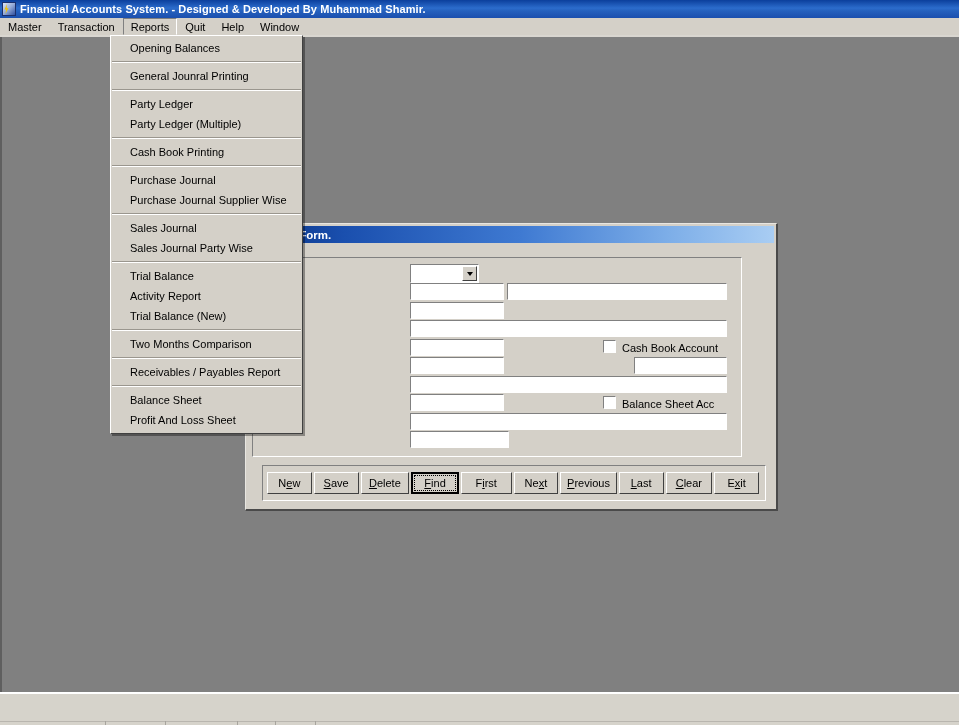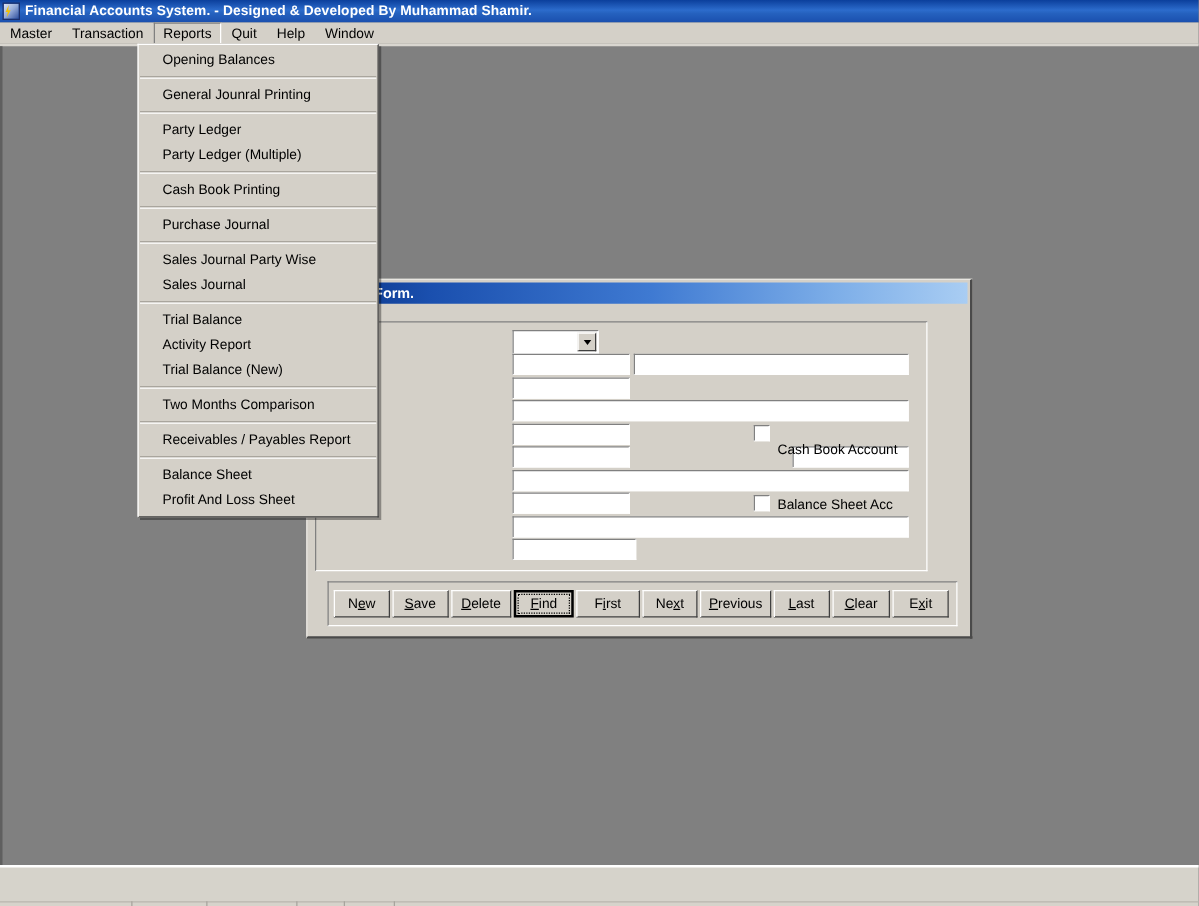"Purchase Journal Supplier Wise" div.ditem { html: none -> <div>Purchase Journal Supplier Wise</div> }
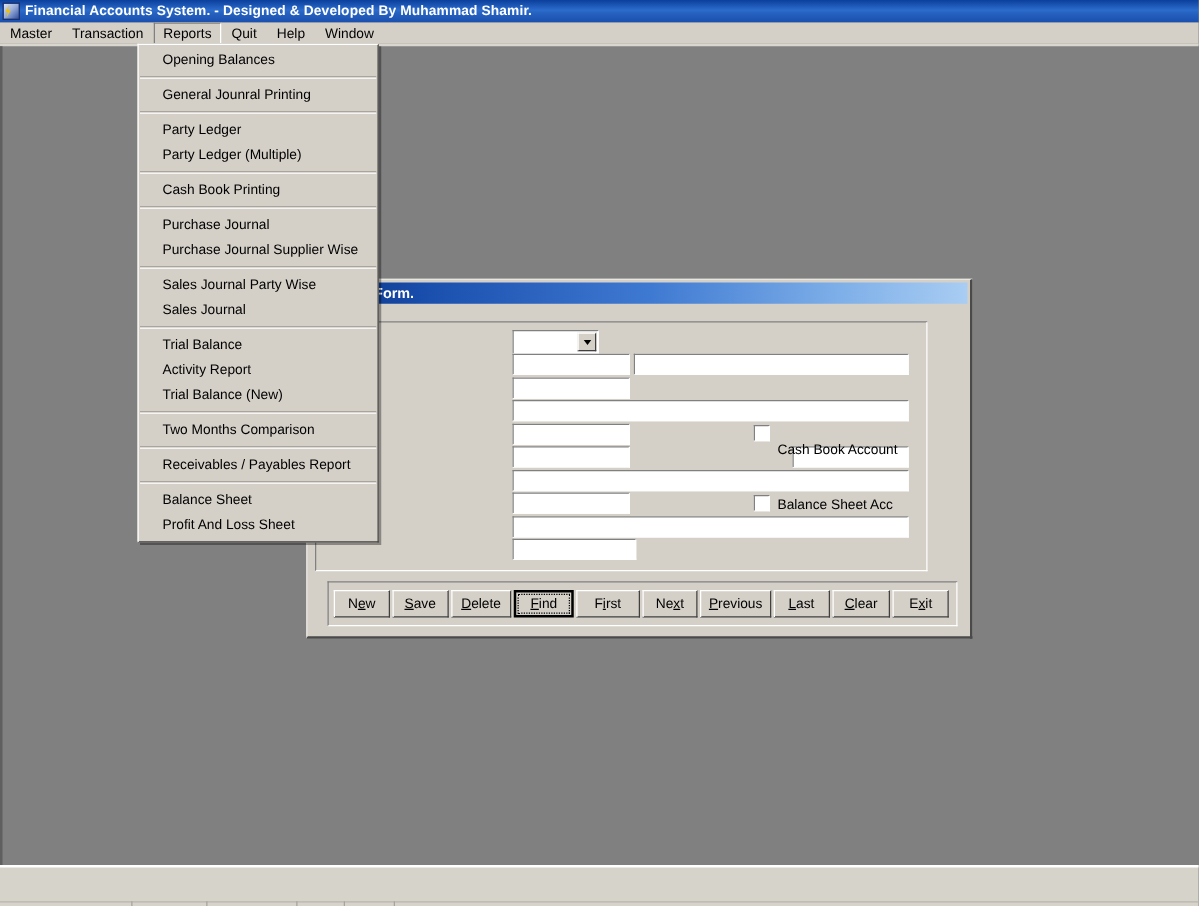"Sales Journal Party Wise" div.ditem { order: before "Sales Journal" -> after "Sales Journal" }
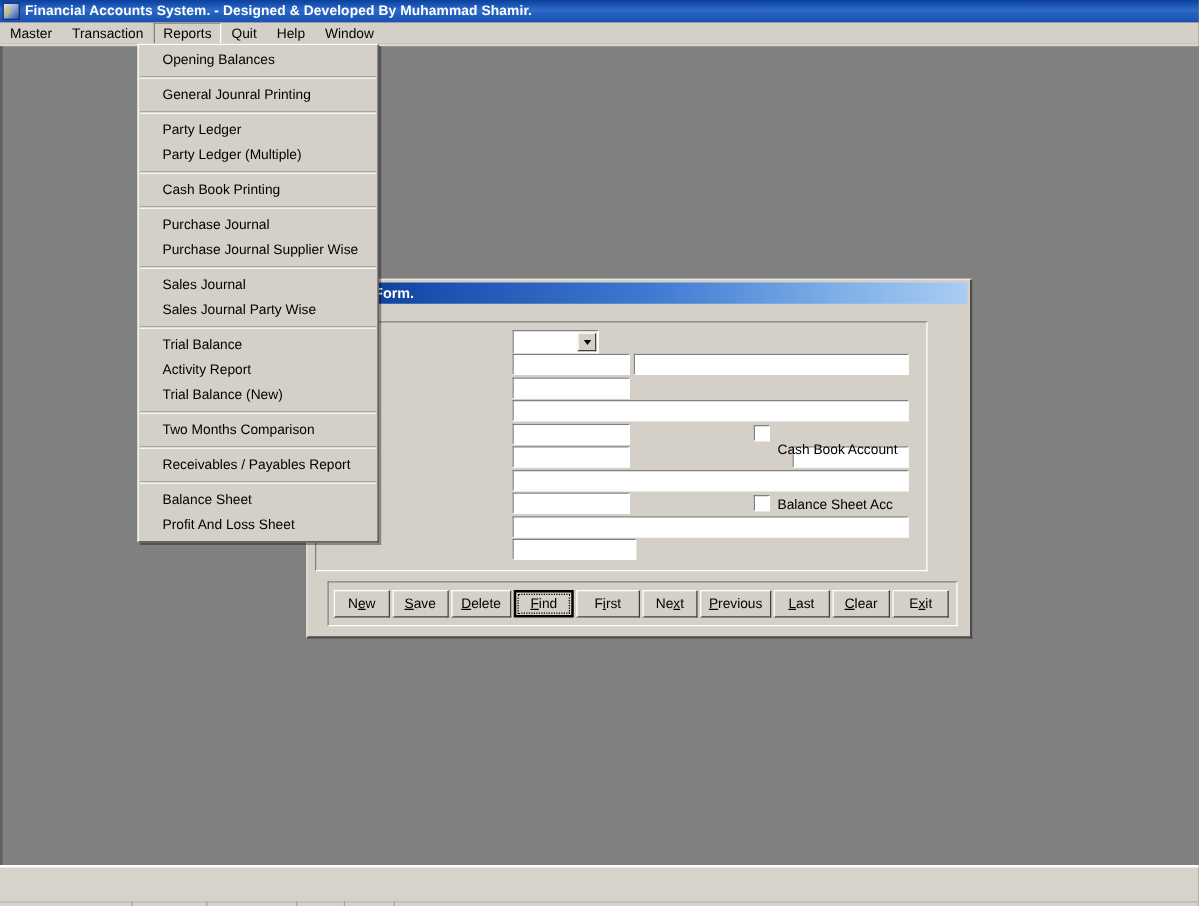"Cash Book Account" div.chklbl { top: 353px -> 341px }
